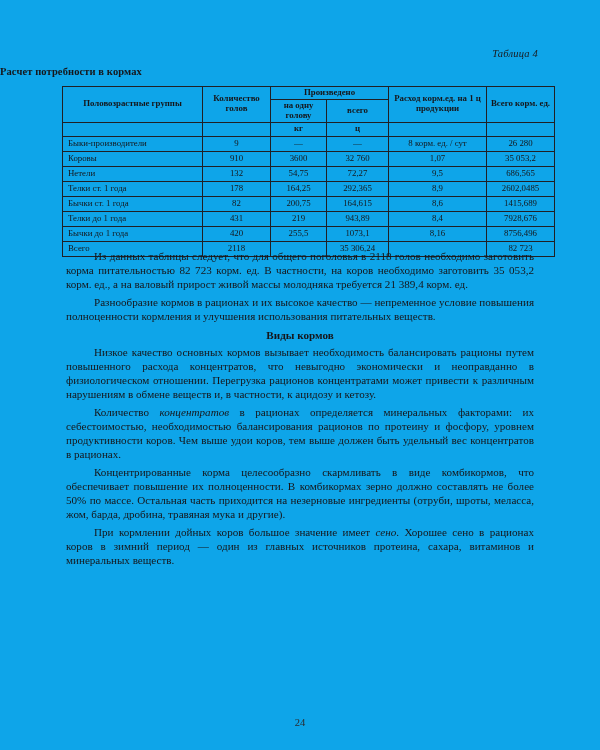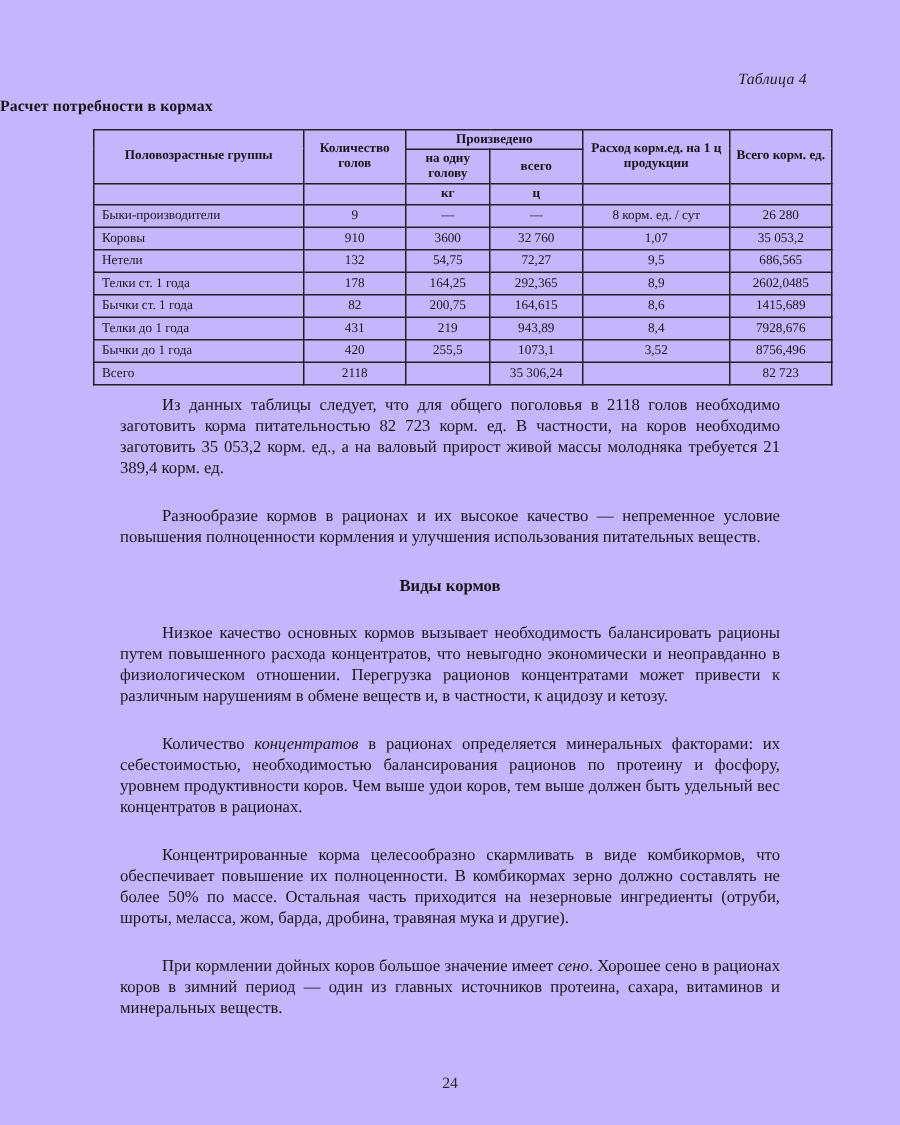"Таблица 4" .page { background: #c4b5fd -> #0ea5e9 }
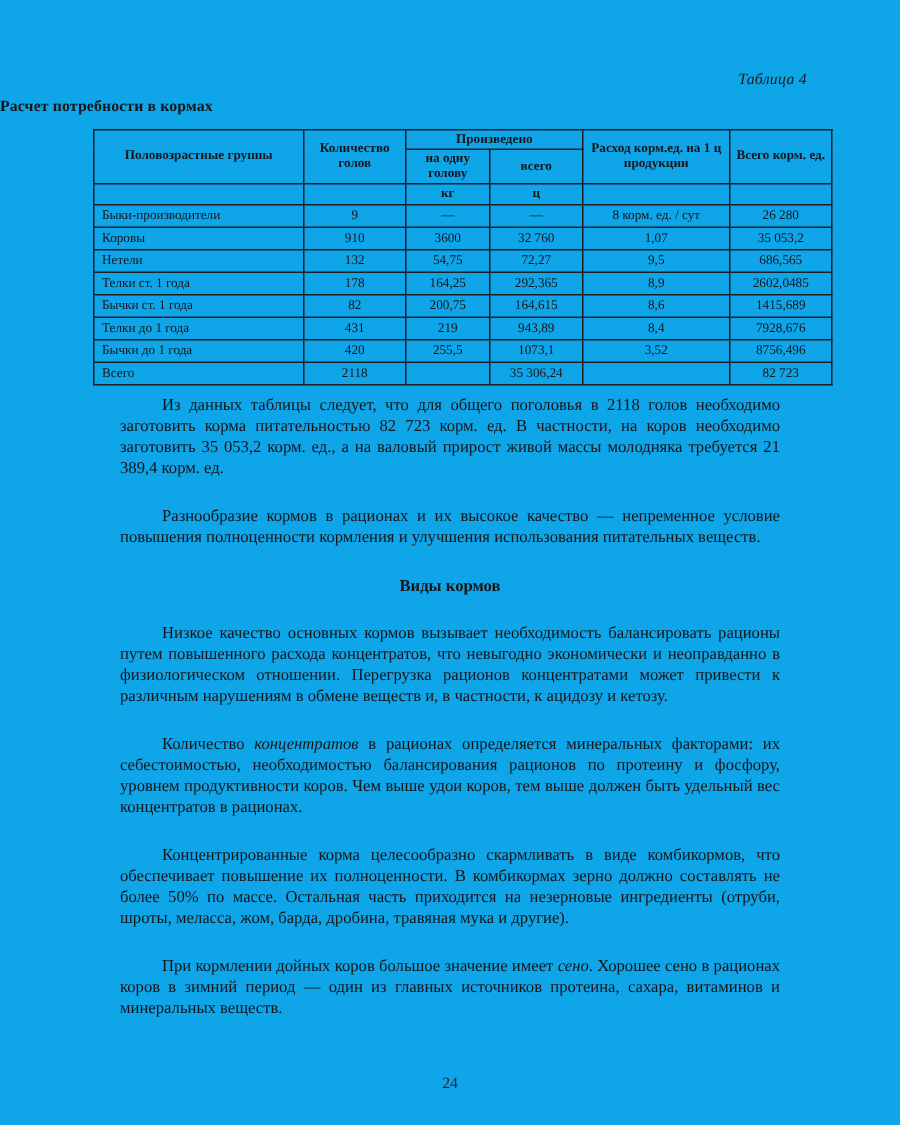"3,52" td { text: 3,52 -> 8,16 }
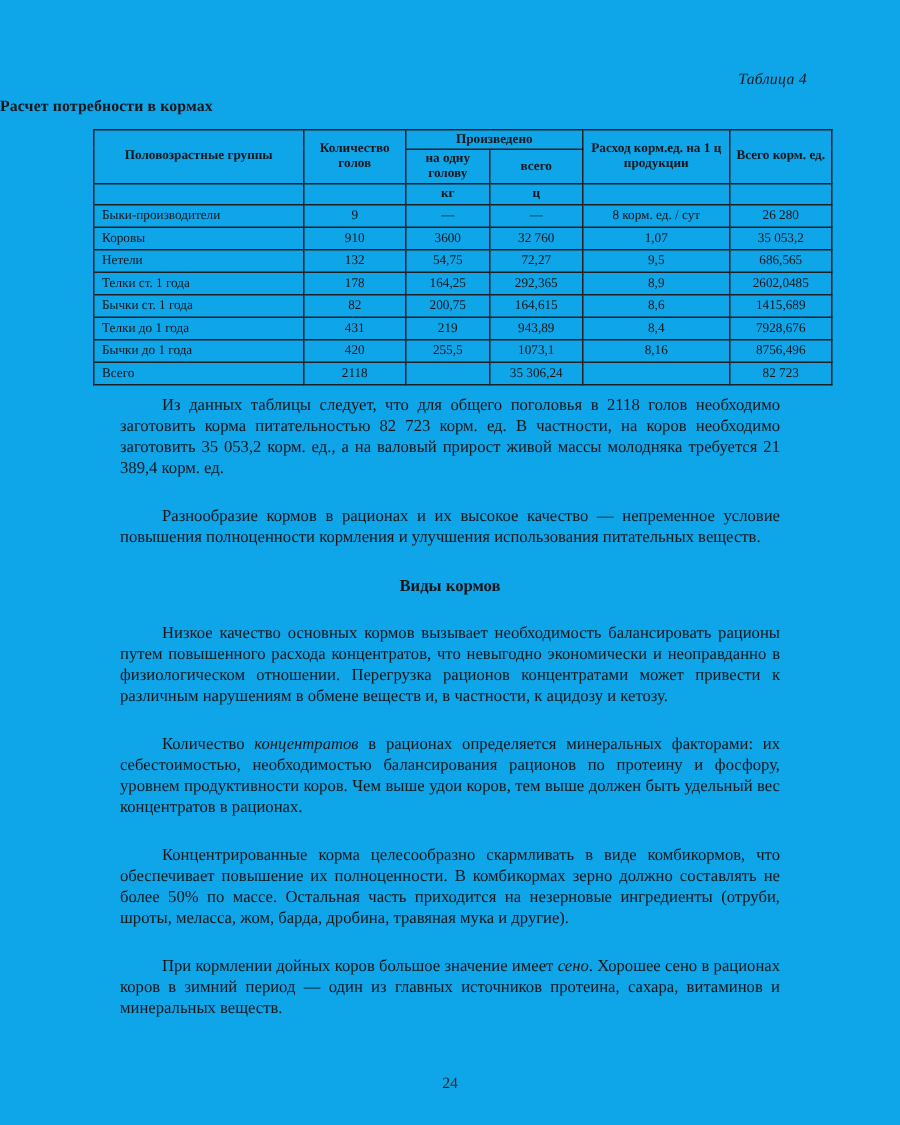"Из данных таблицы следует, что" .body-text p { margin: 18px -> 4px }
